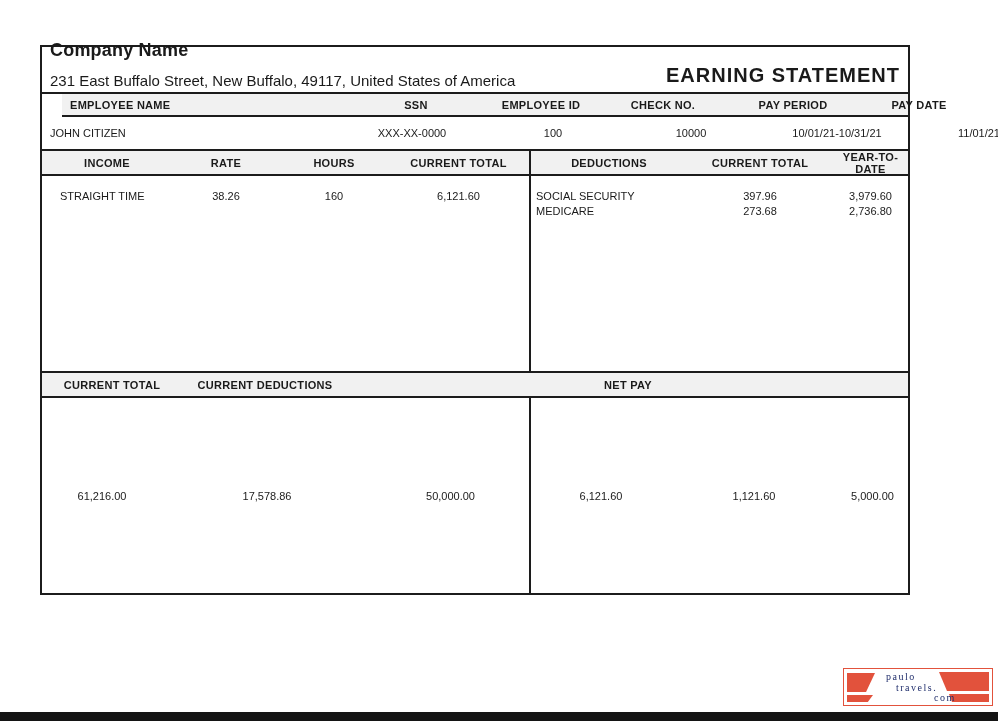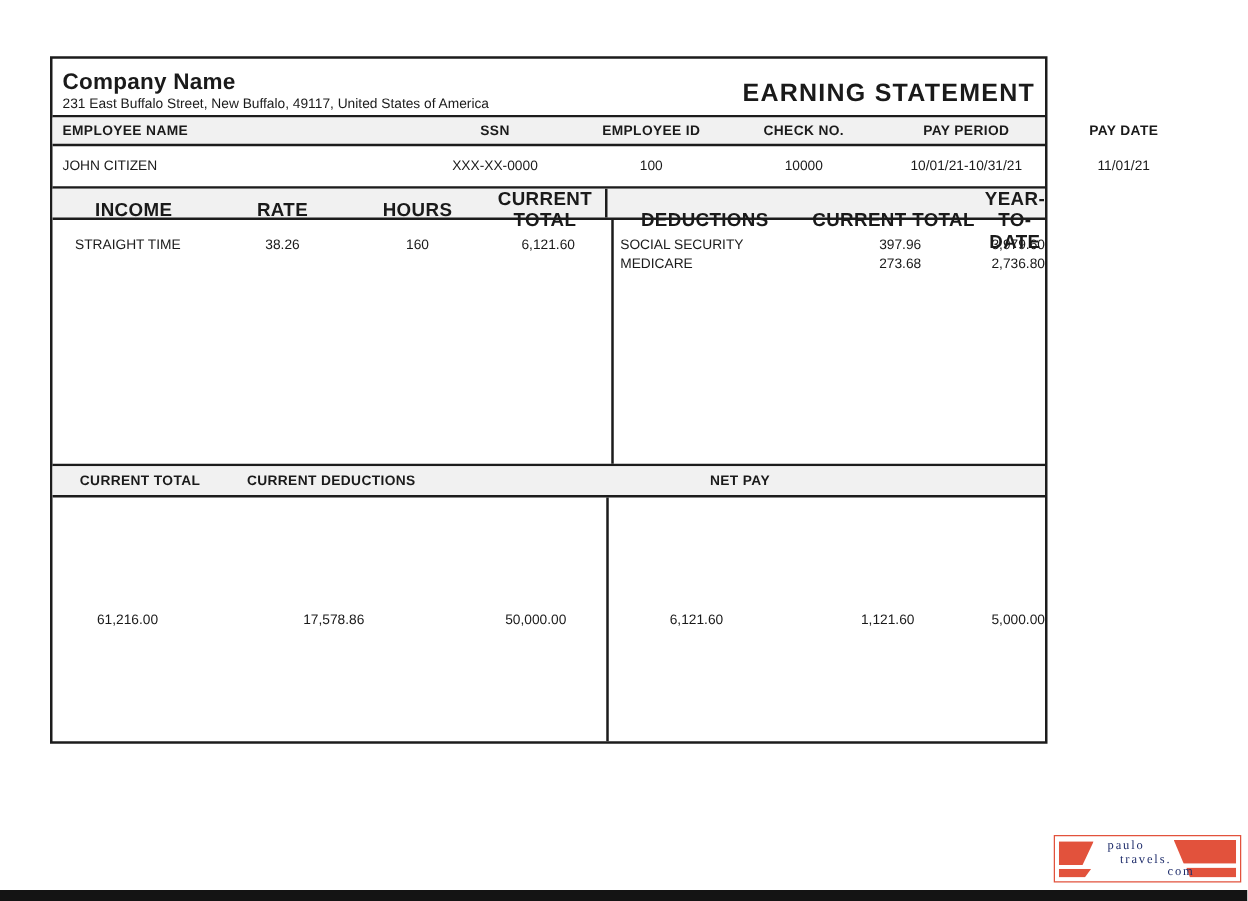"Company Name" .document { width: 798px -> 870px }
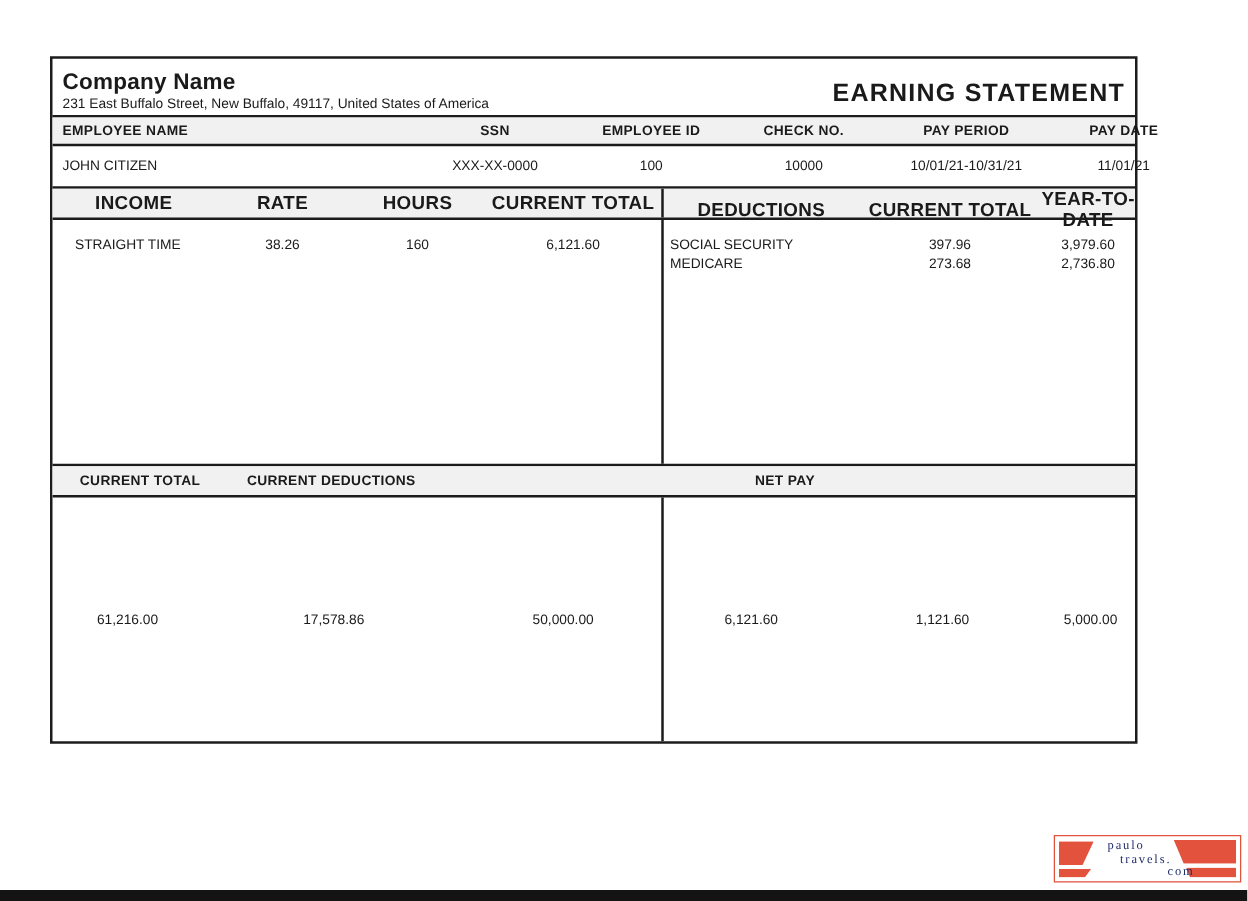"231 East Buffalo Street, New" .company-address { font-size: 11px -> 15px; margin-top: 1px -> 11px }
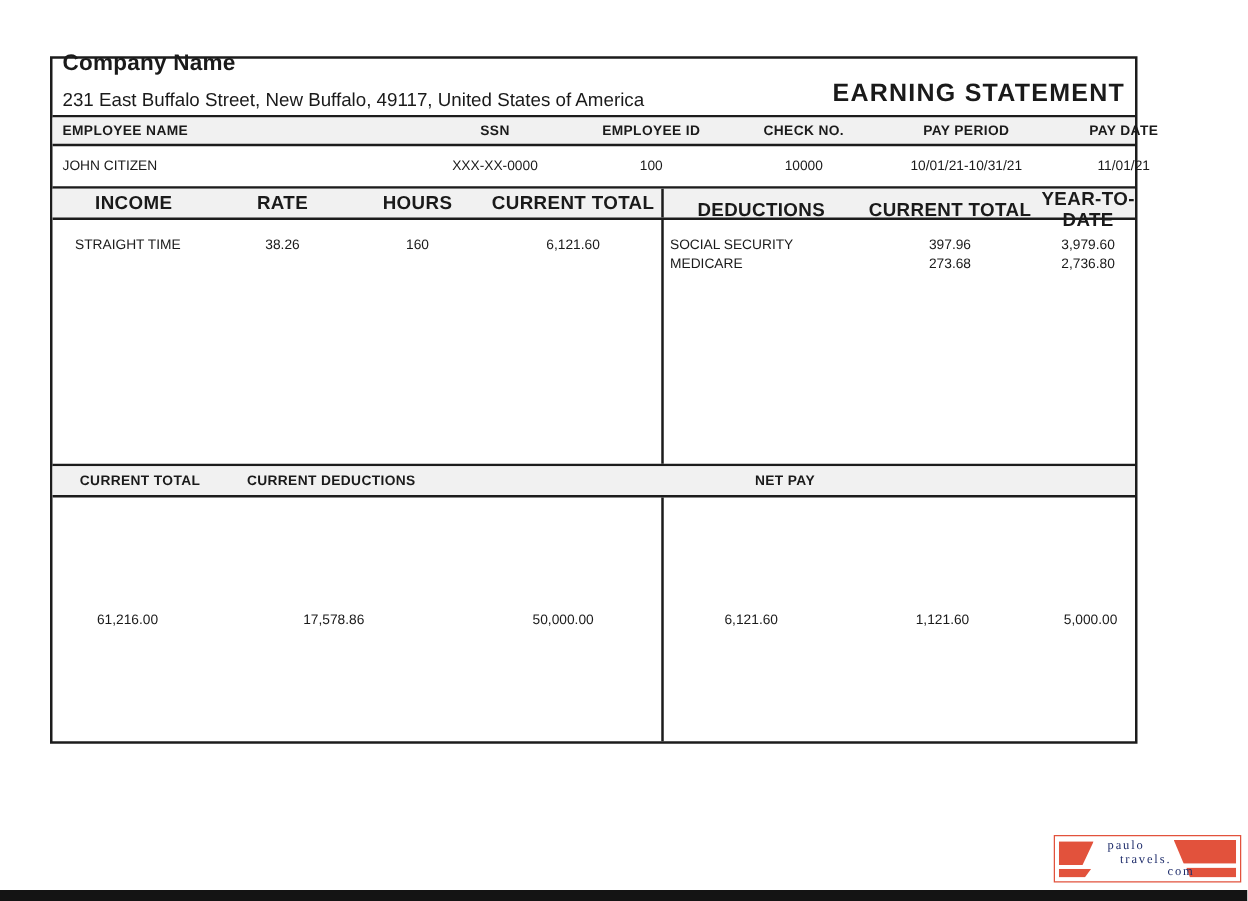"EMPLOYEE NAME" .info-header { margin-left: none -> 20px }
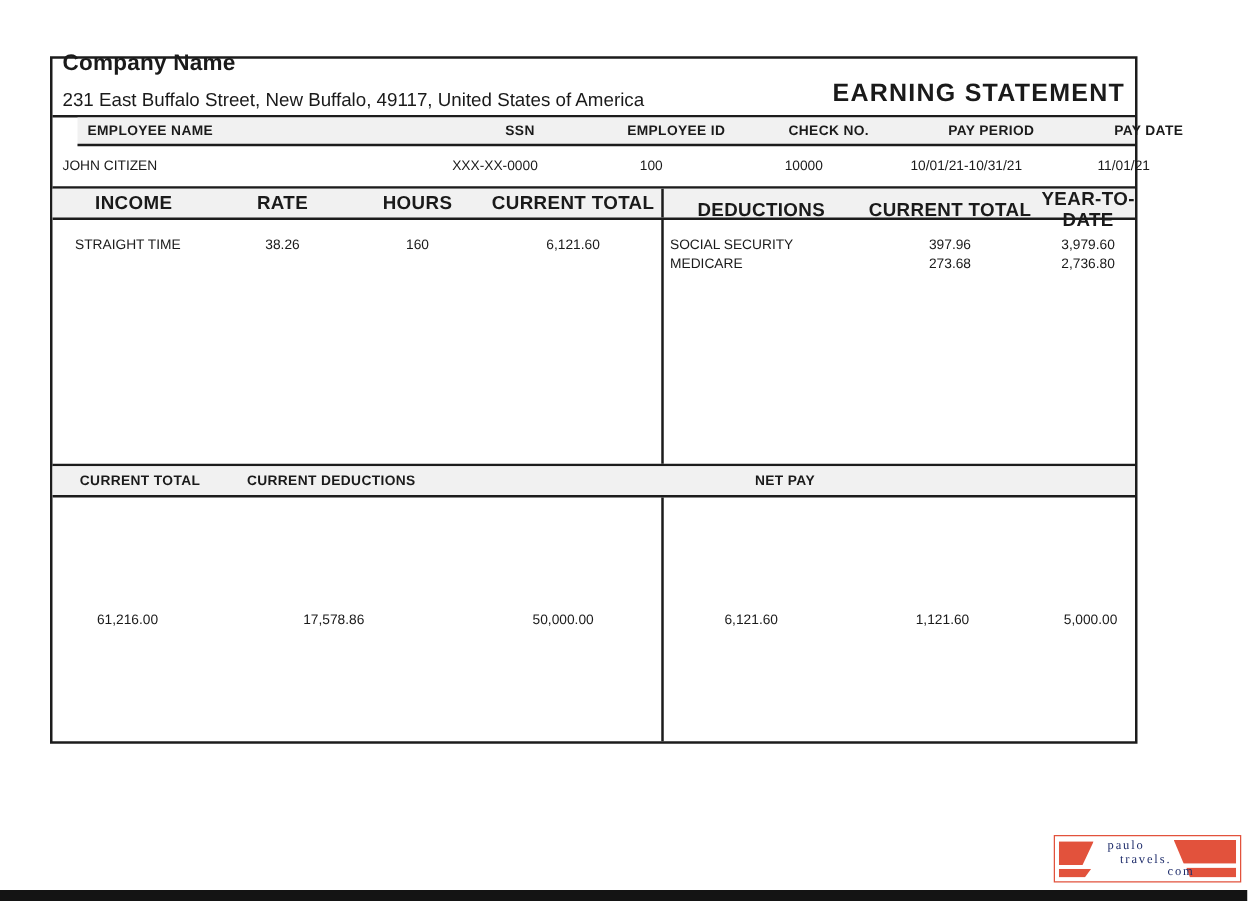"JOHN CITIZEN" .info-values { gap: none -> 16px }
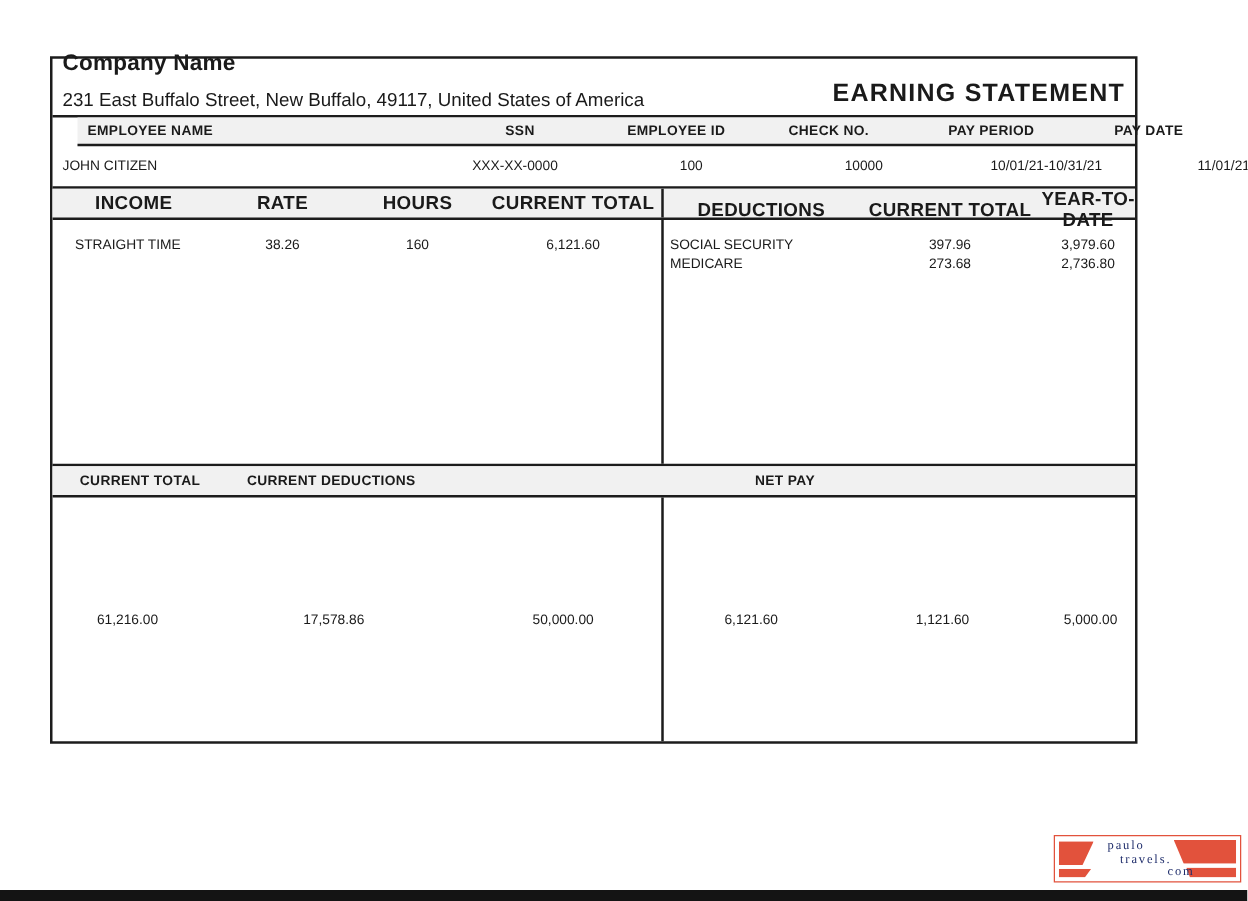"INCOME" .table-header { font-size: 15px -> 11px }
